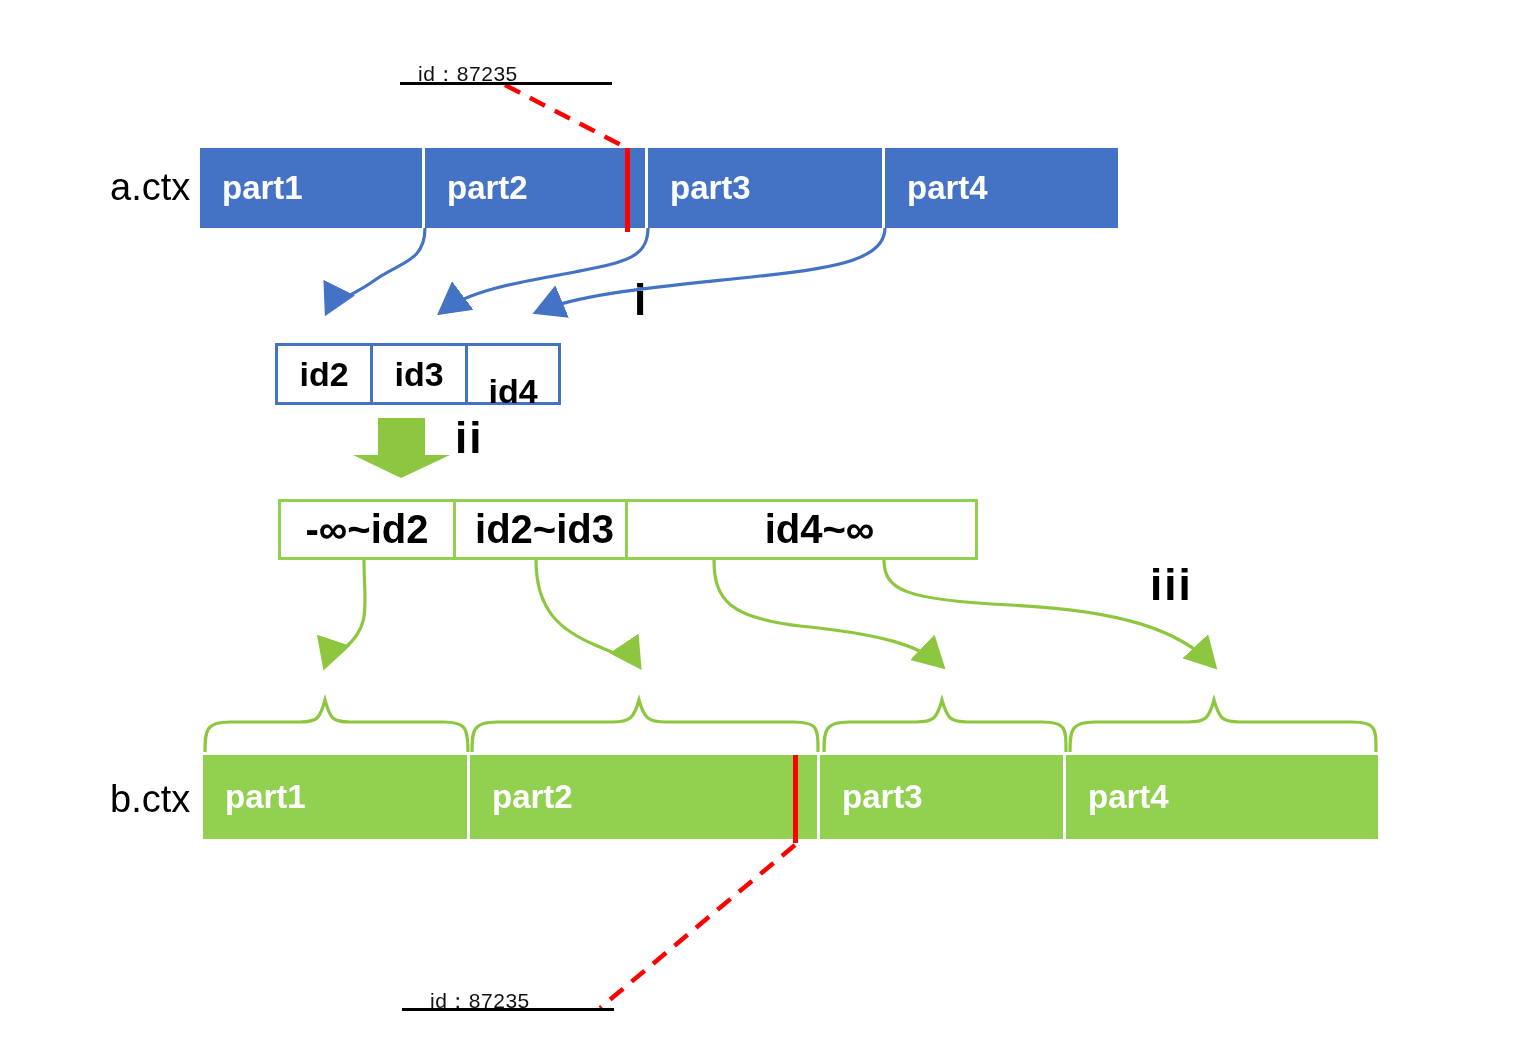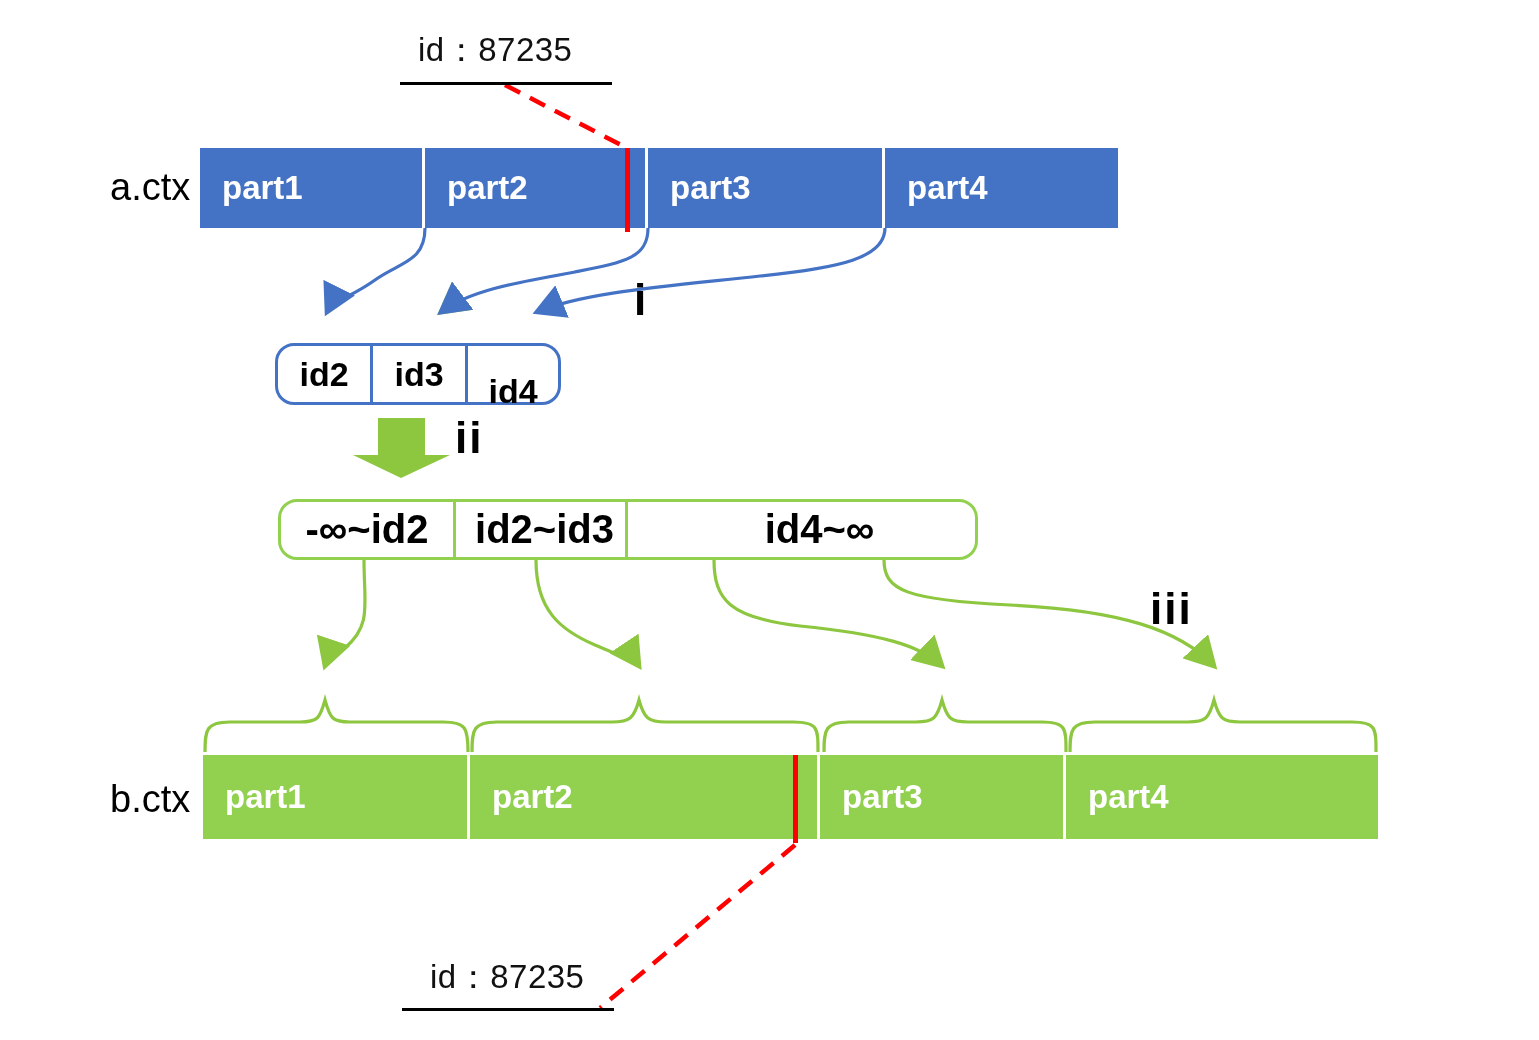"id：87235" .id-callout { font-size: 33px -> 21px; margin-top: none -> 32px }
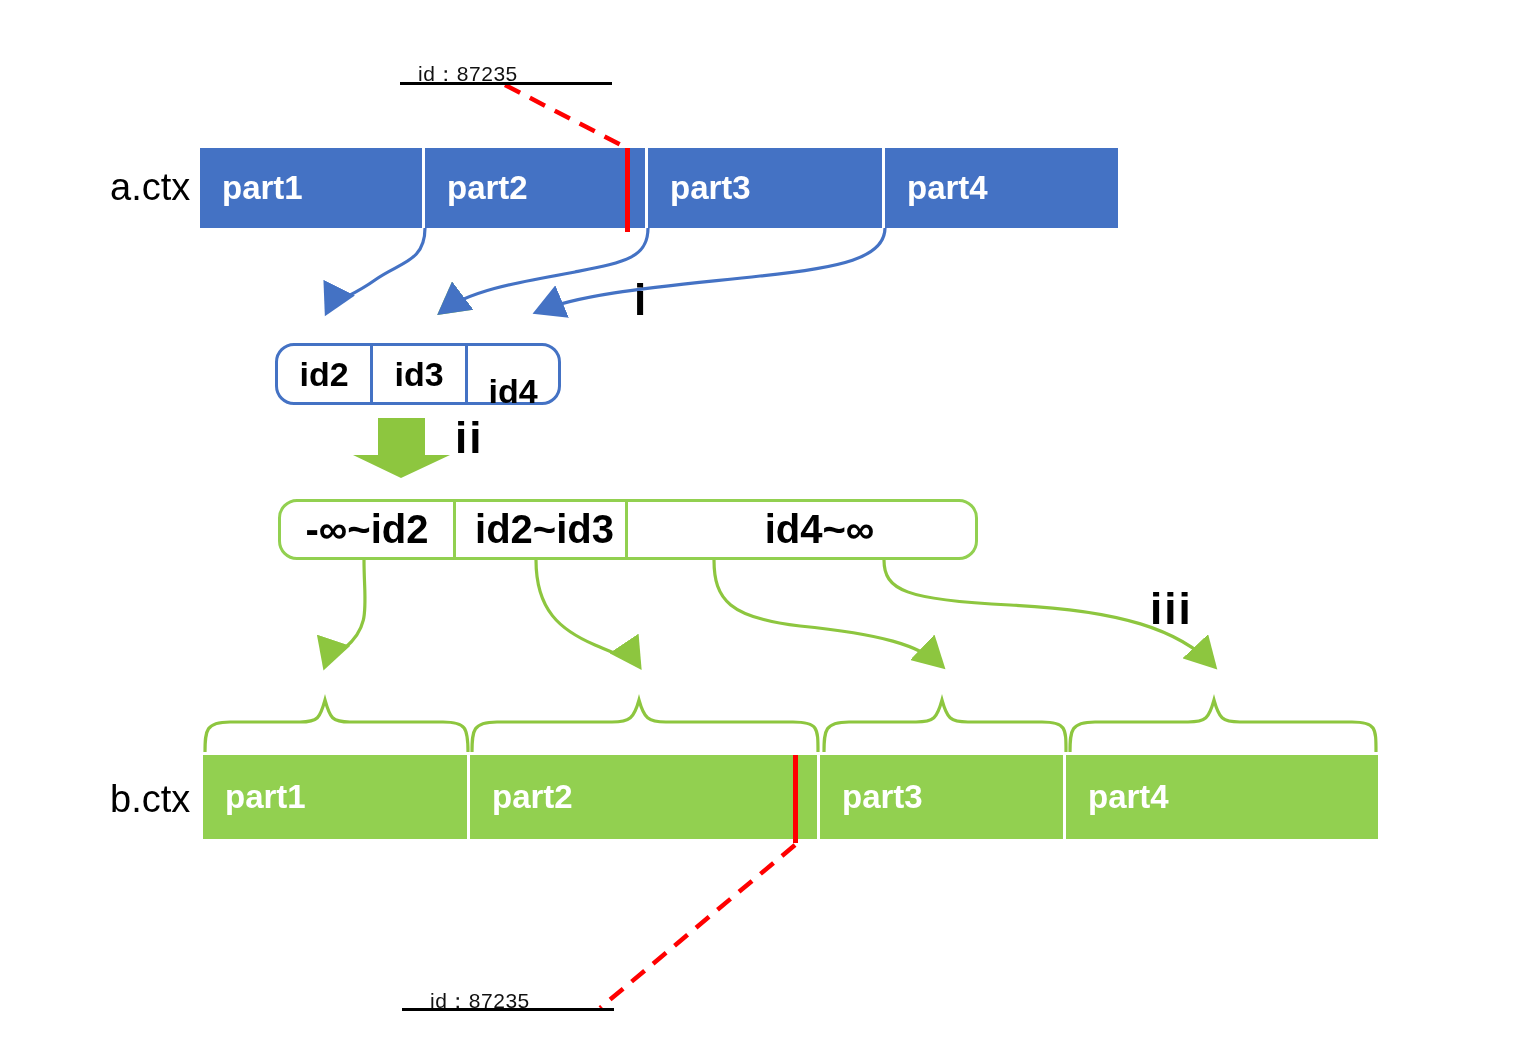"id2" .obox { border-radius: 19px -> none }
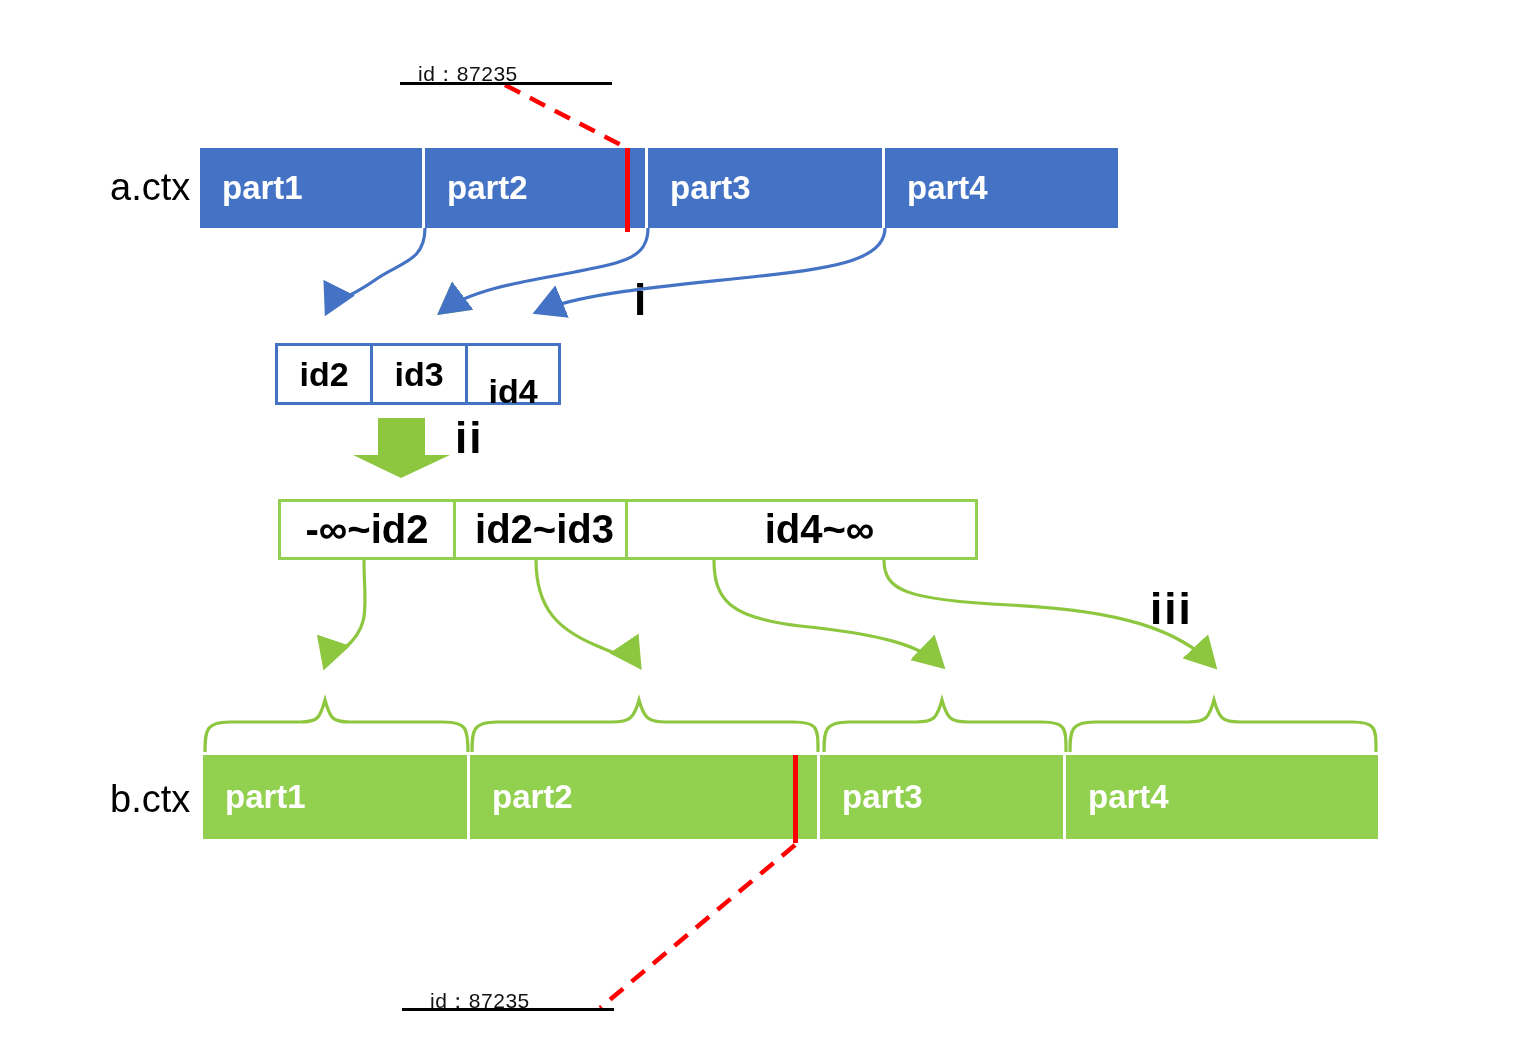"iii" div.roman { margin-top: 24px -> none }
